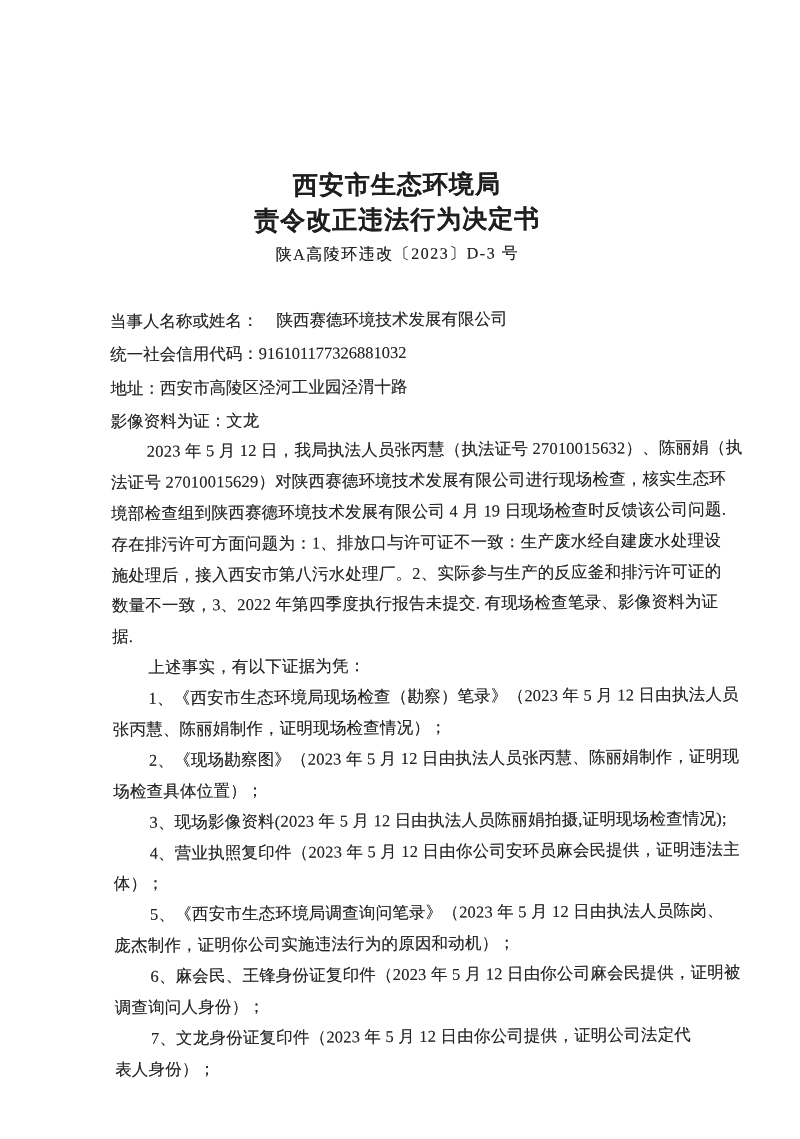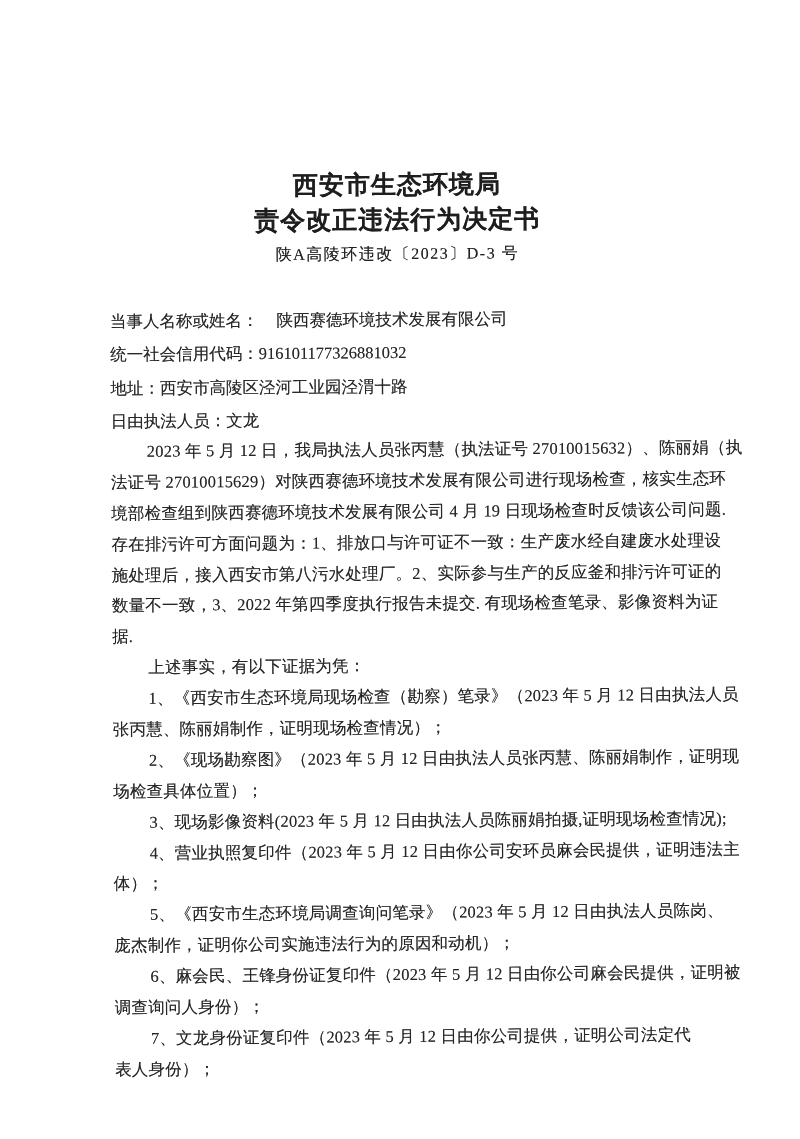"日由执法人员：" span.field-label { text: 日由执法人员 -> 影像资料为证 }
